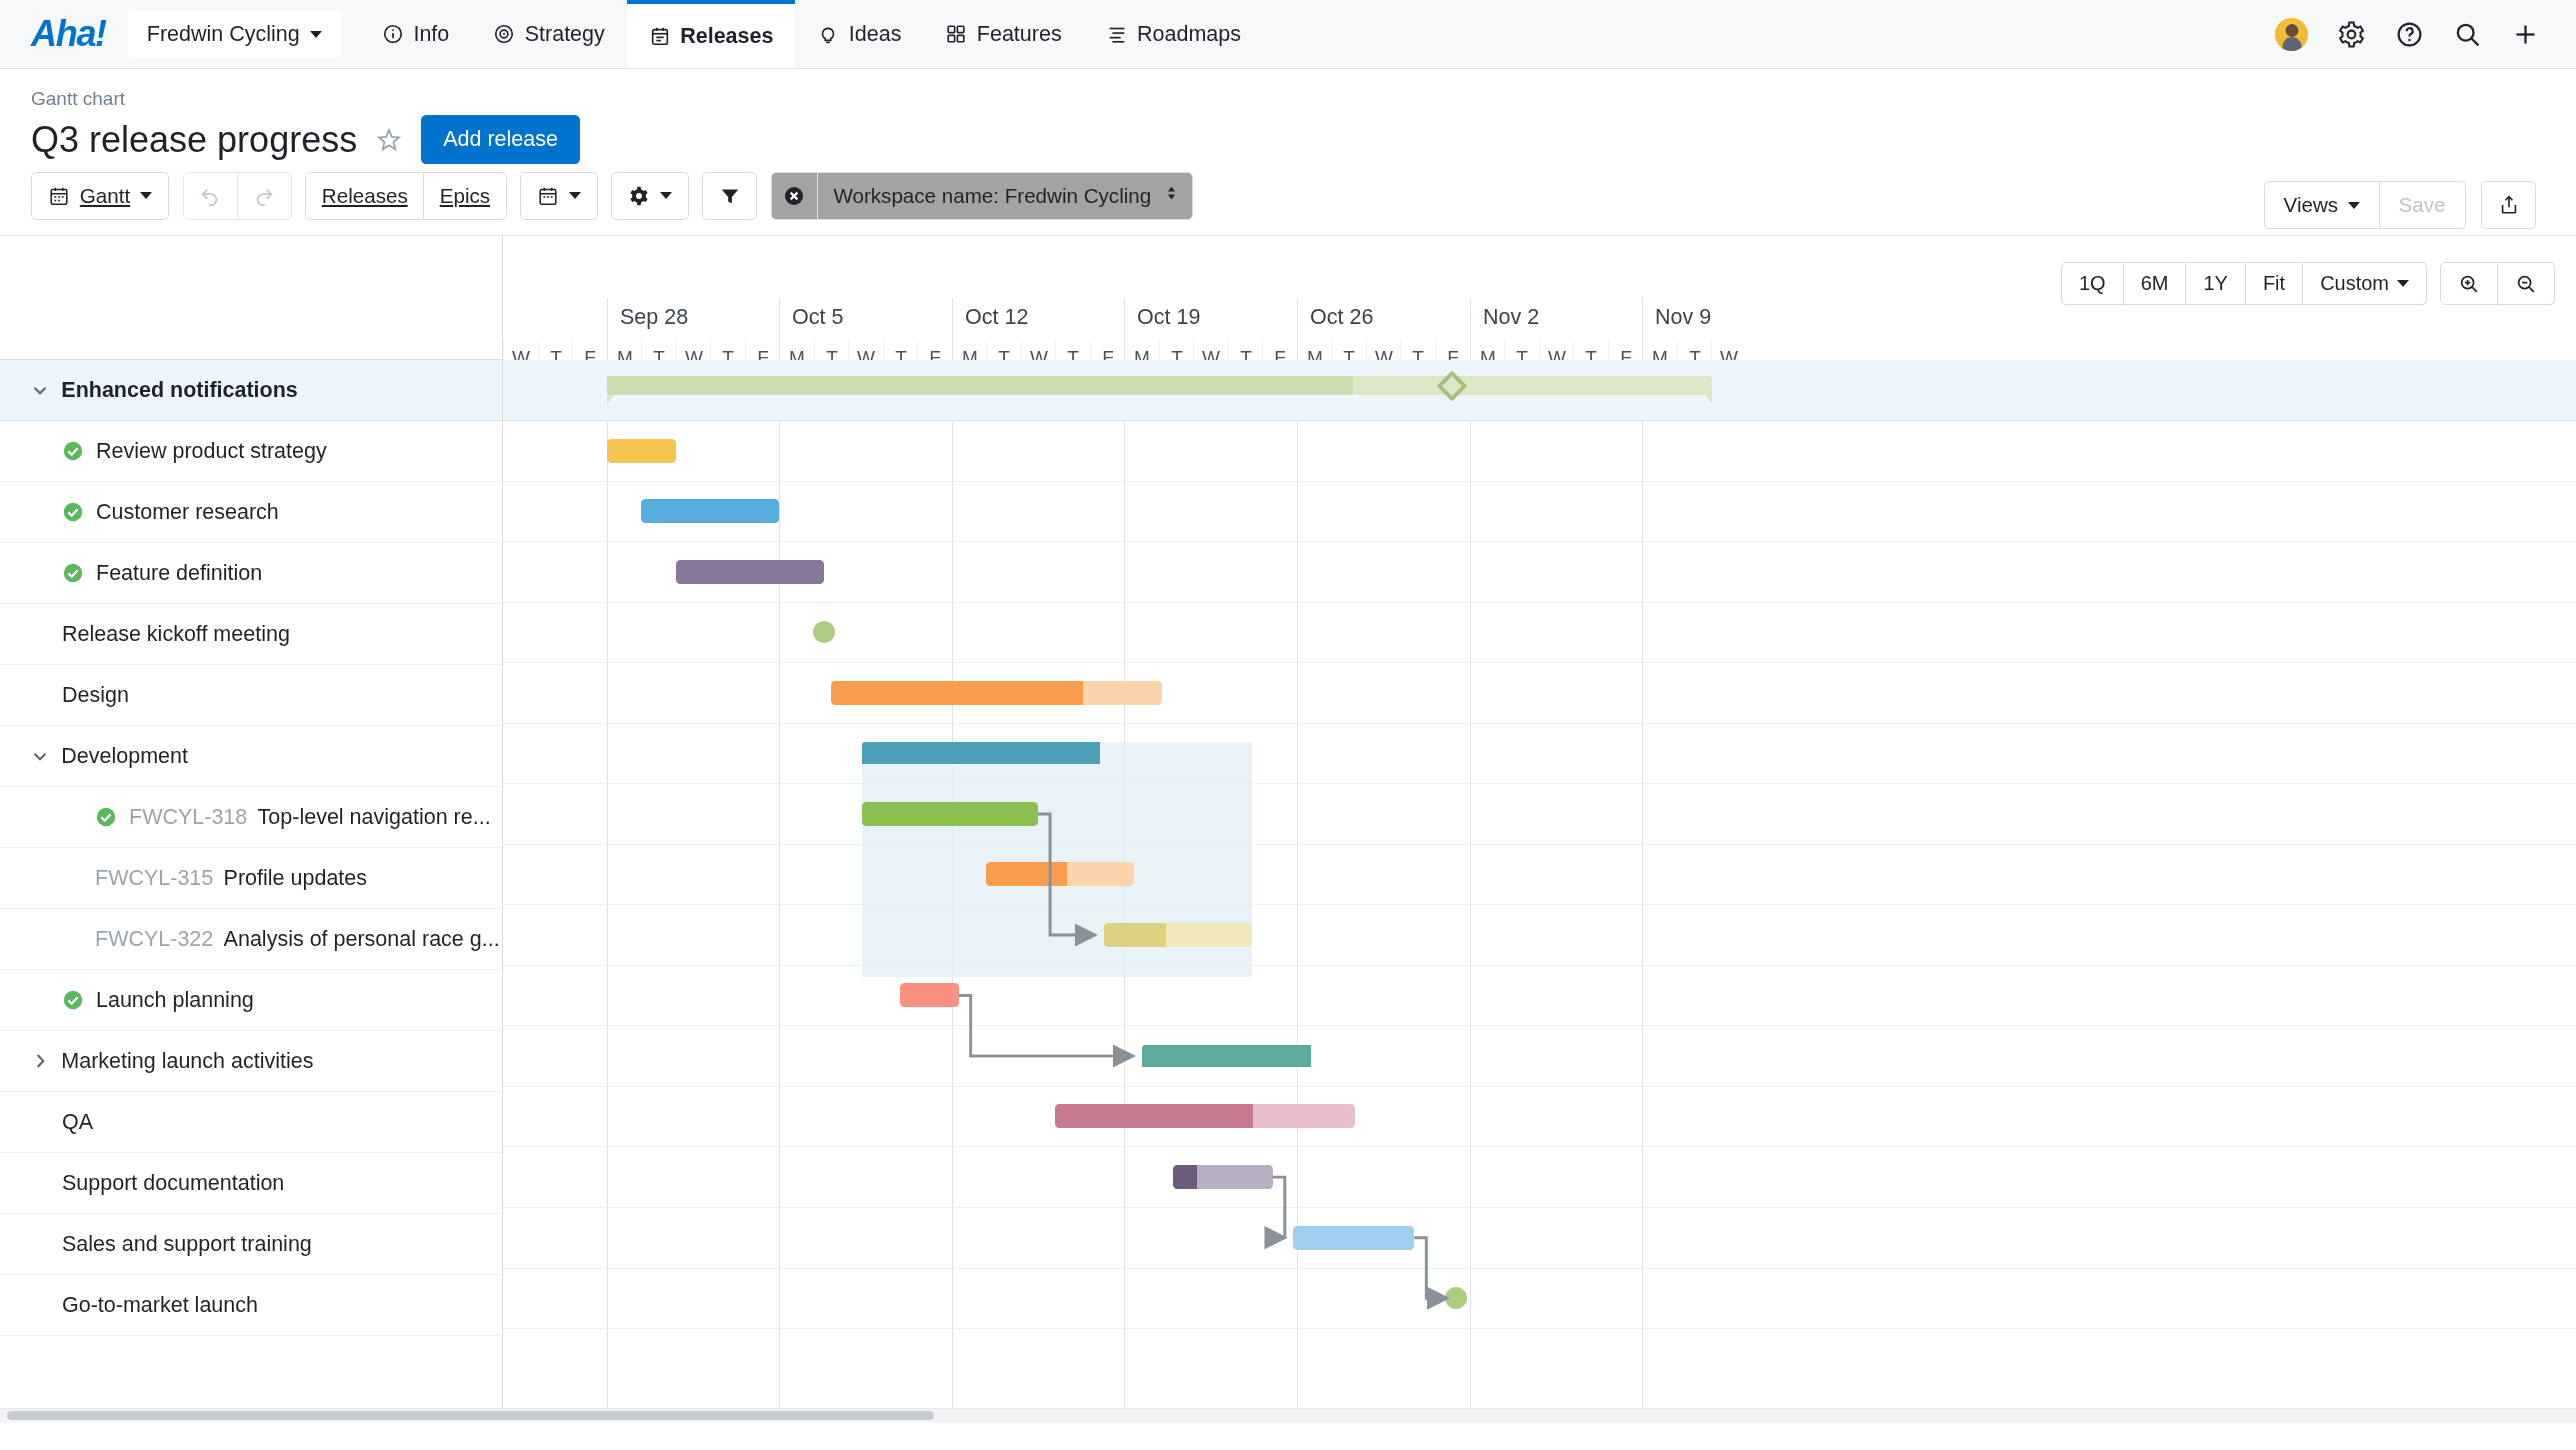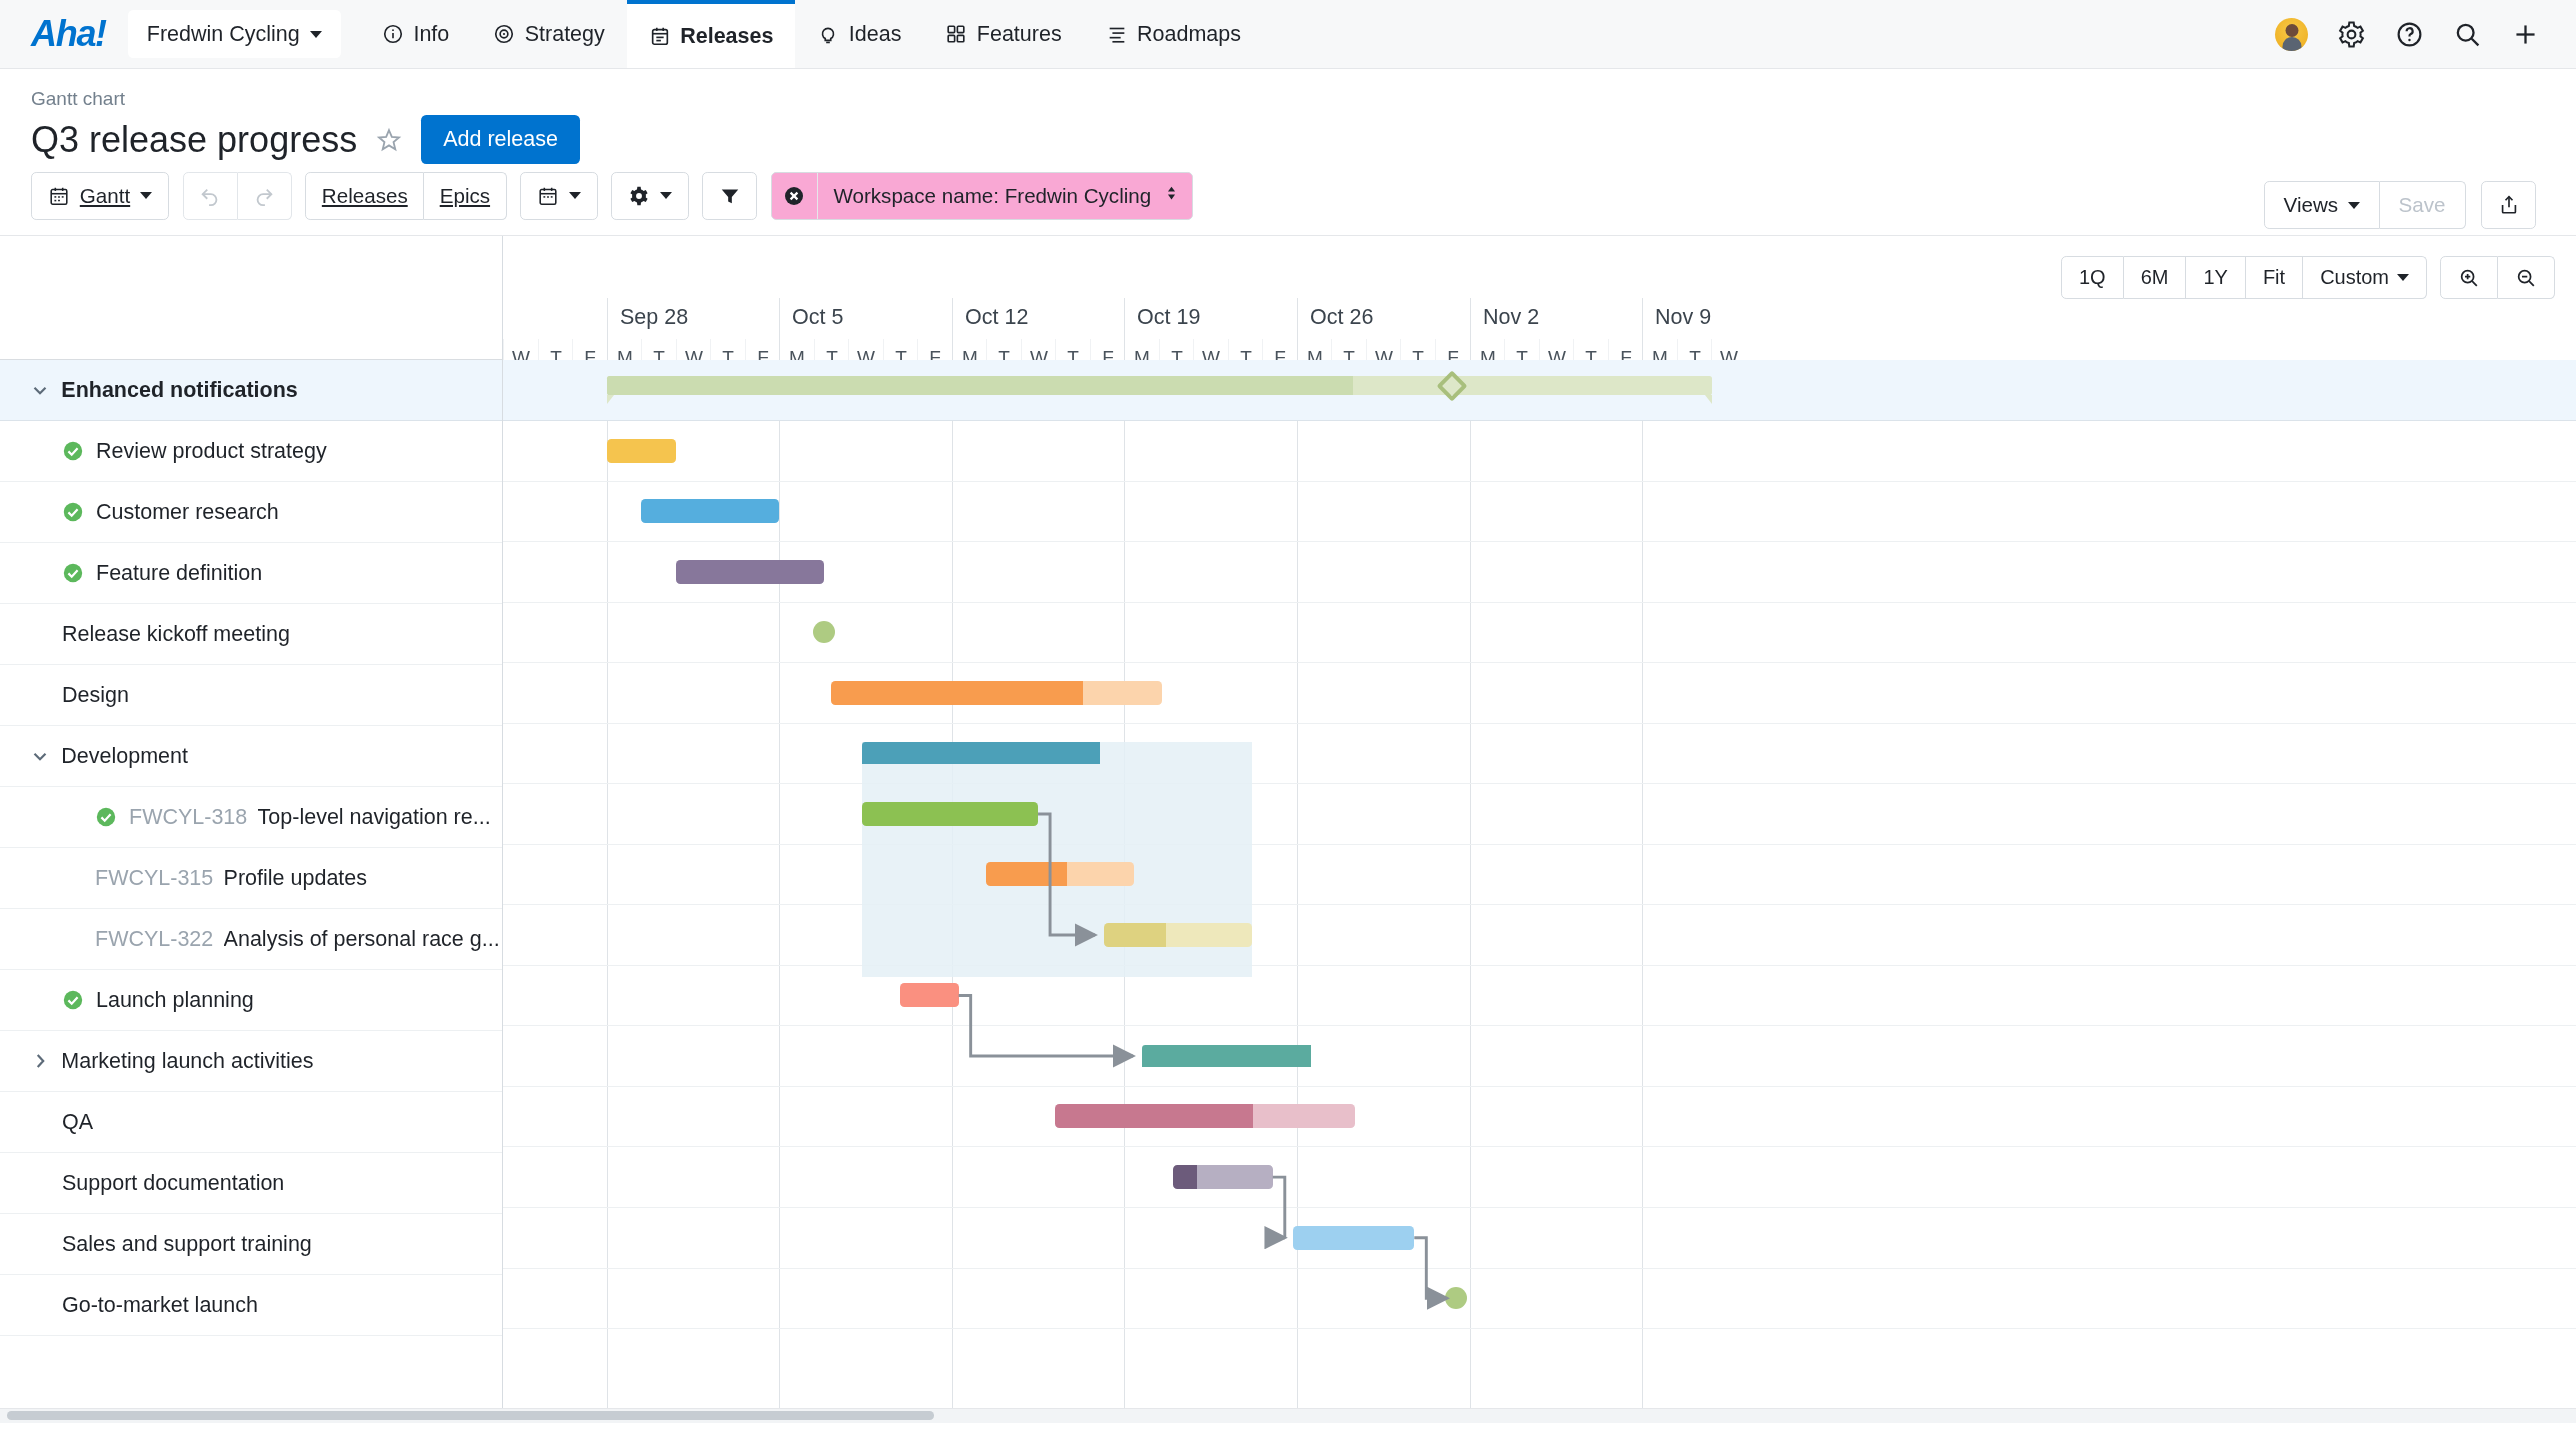"Workspace name: Fredwin Cycling" .filterchip { background: #f9a8d4 -> #a3a3a3 }
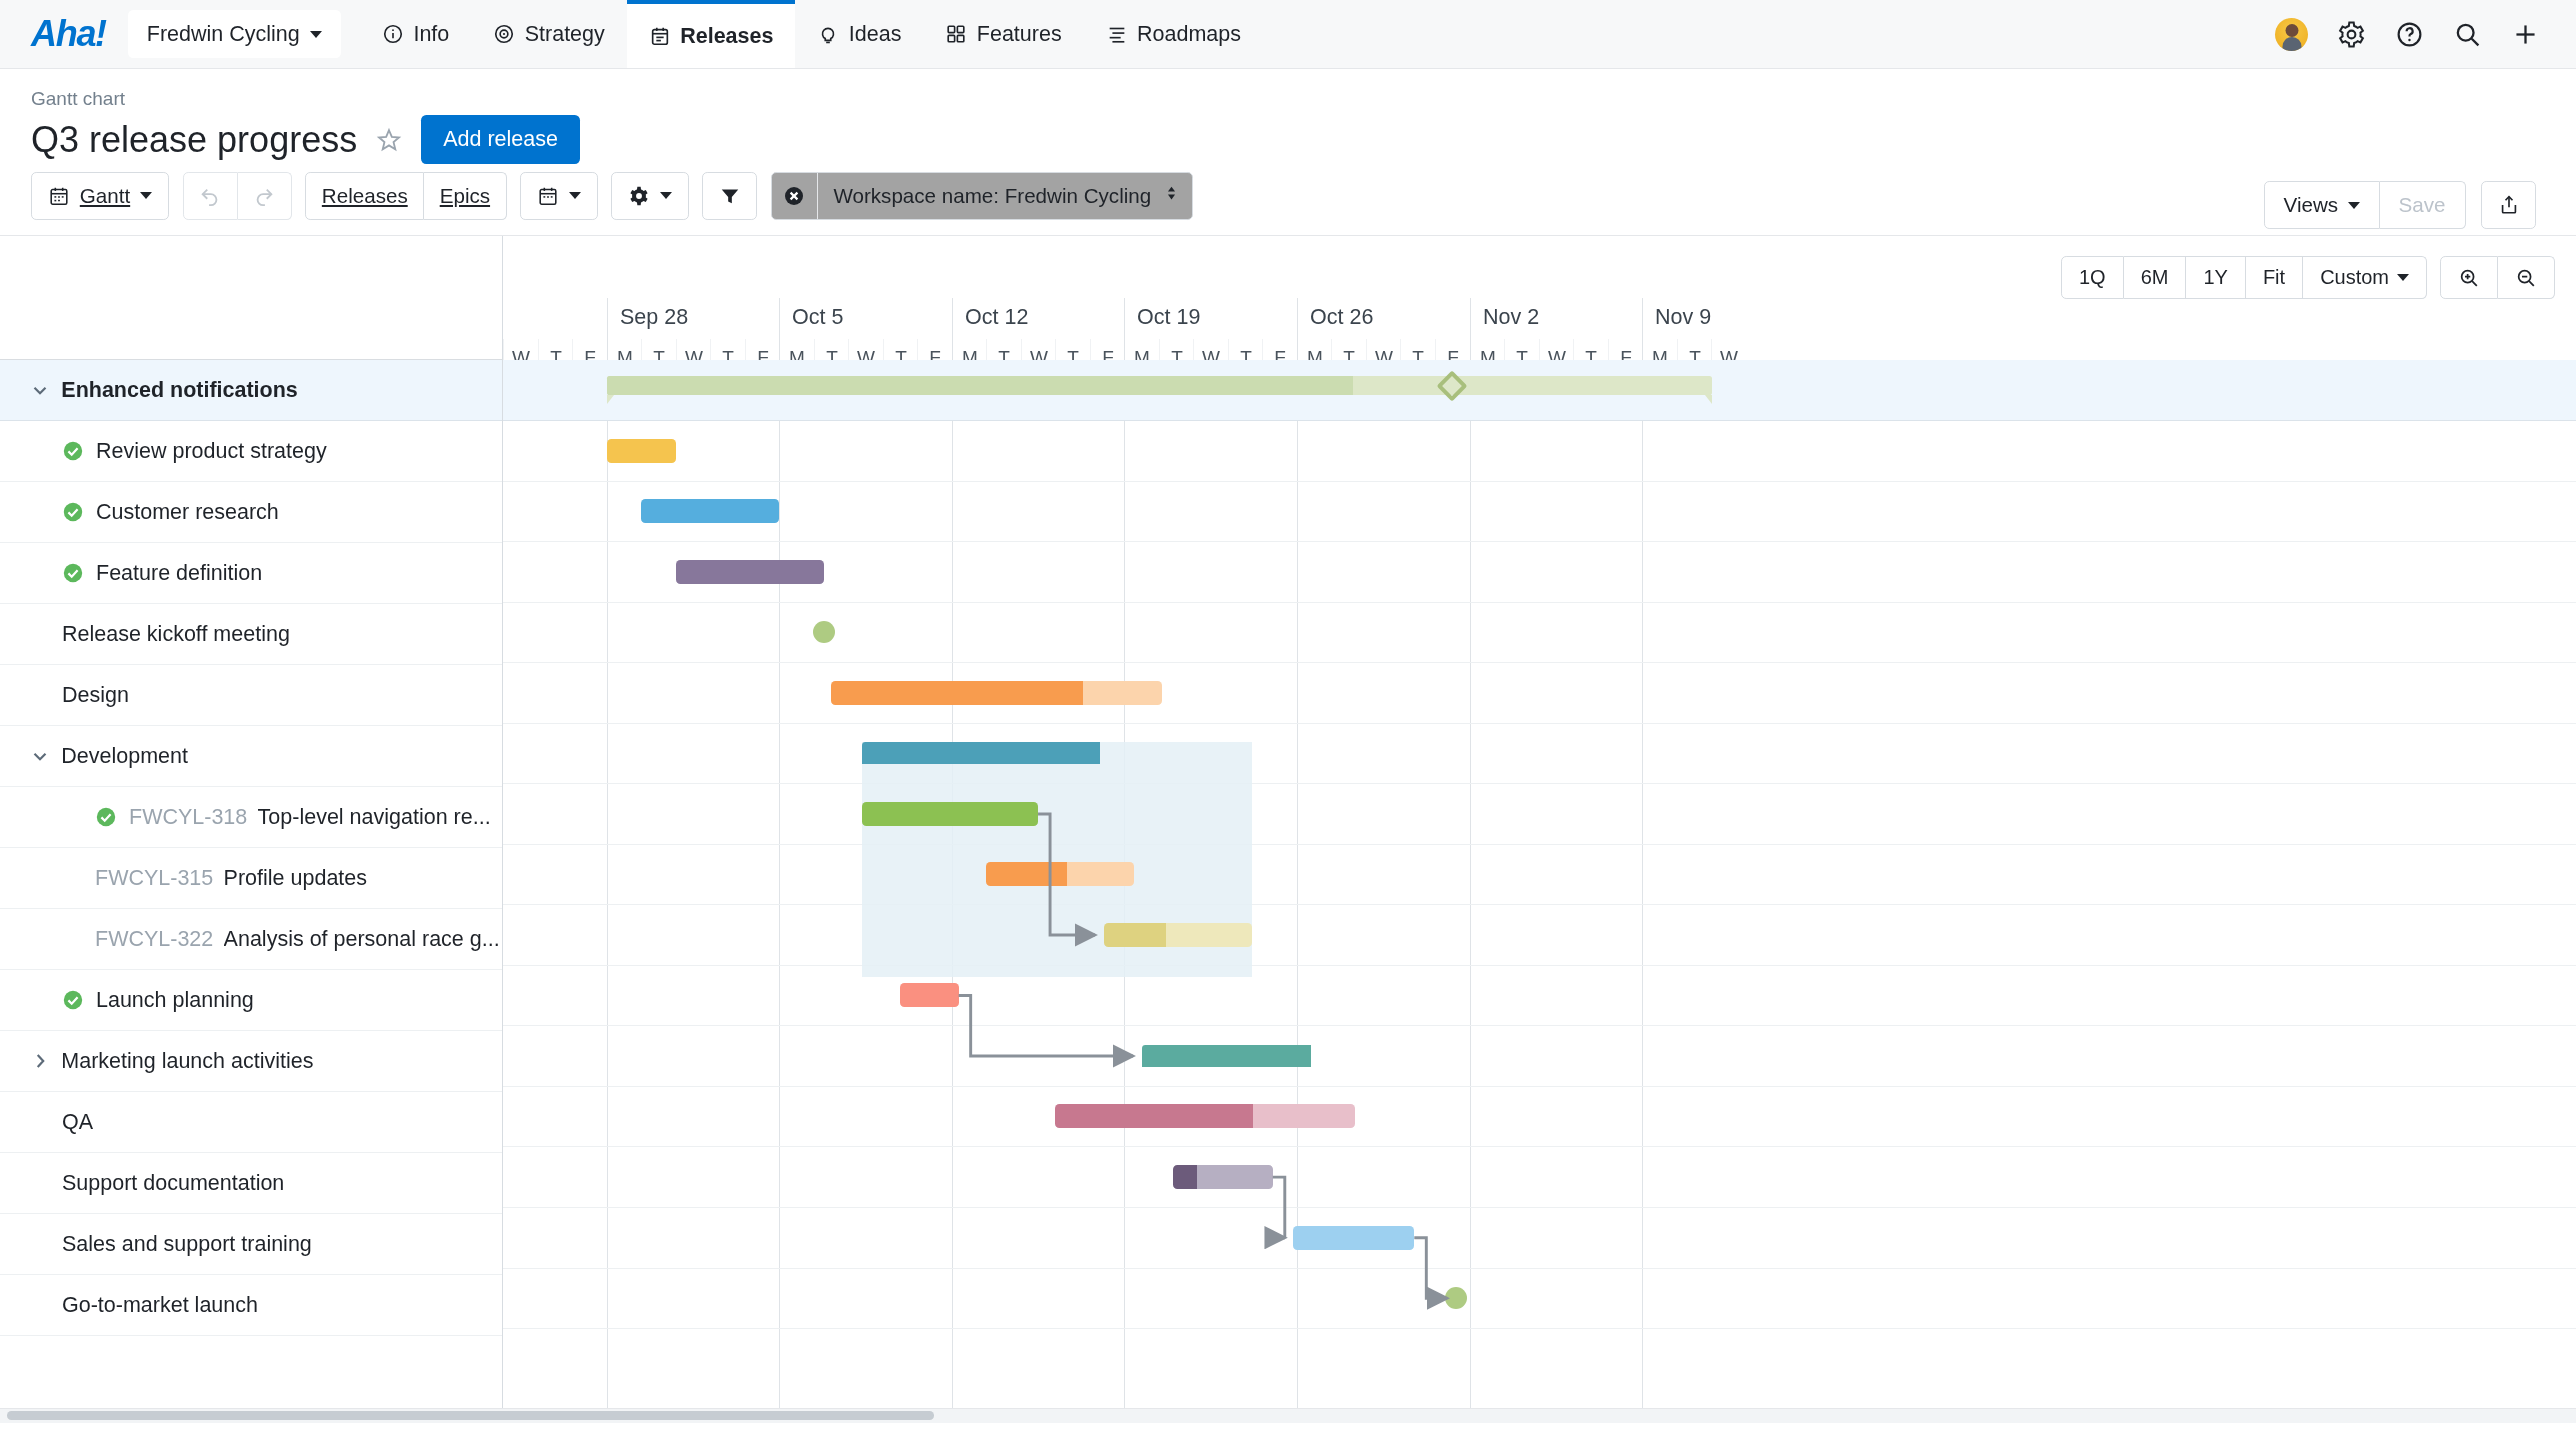"1Q" .zoomctl { top: 20px -> 26px }
